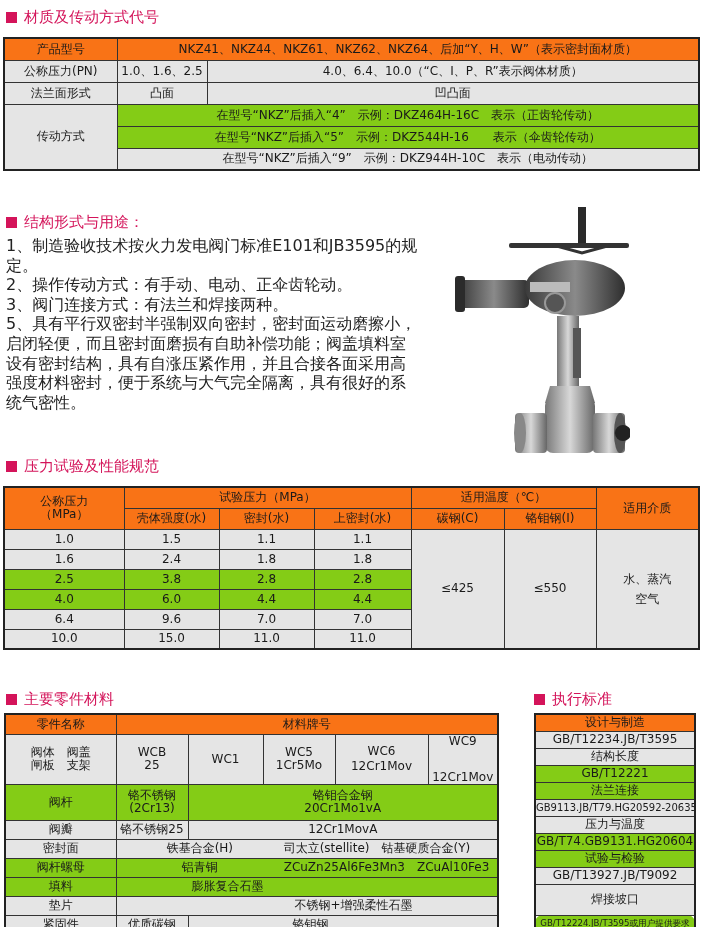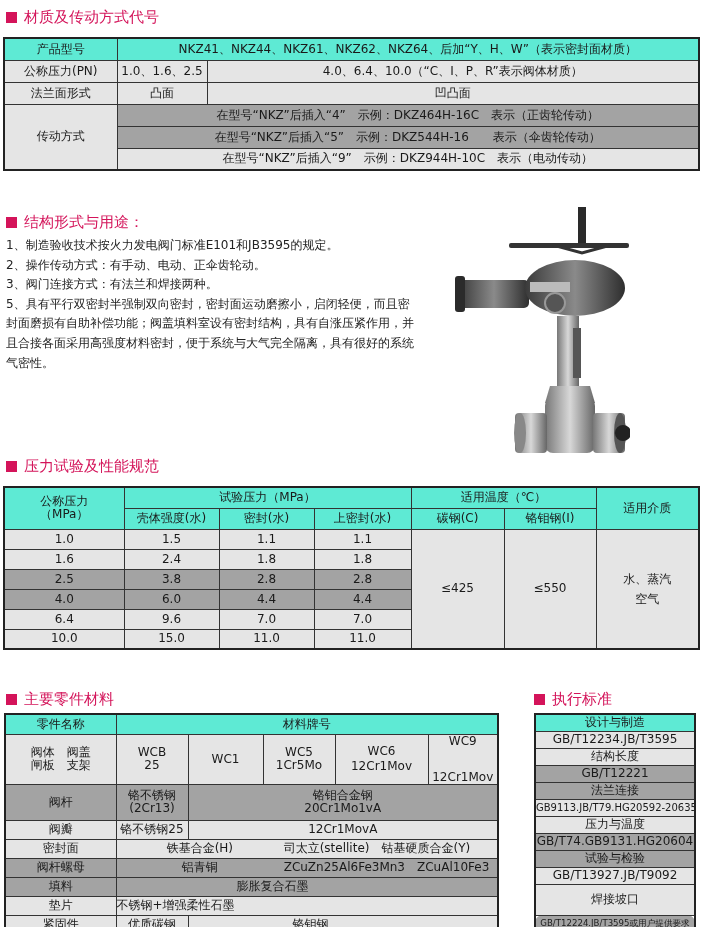"产品型号" .gray { background: #5eead4 -> #f97316 }
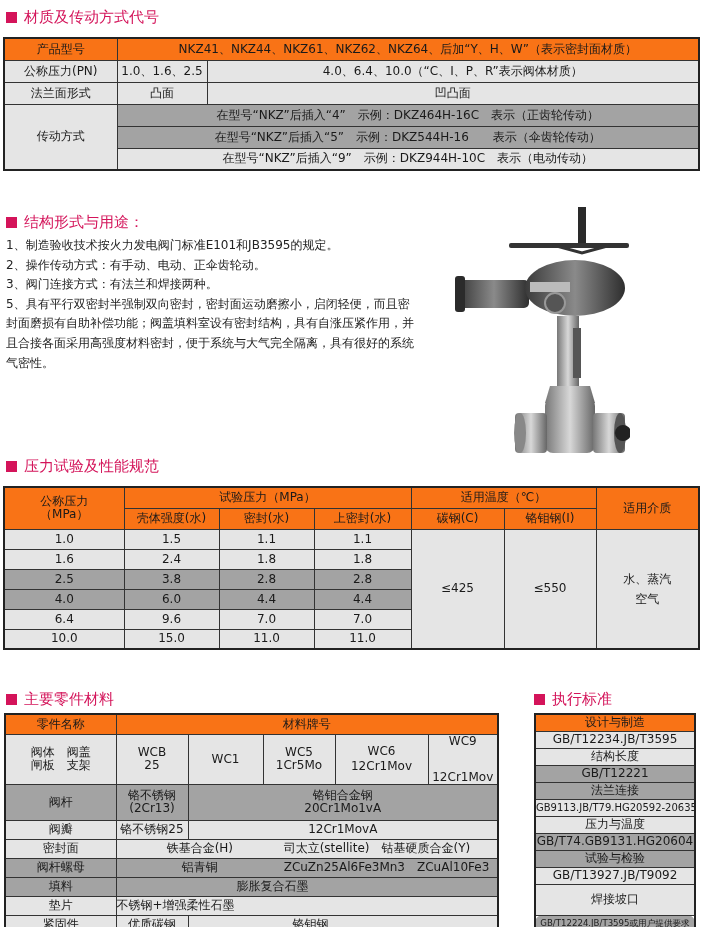"在型号“NKZ”后插入“4” 示例：DKZ464H-16C 表示（正齿轮传动）" .lgray { background: #a3a3a3 -> #84cc16 }
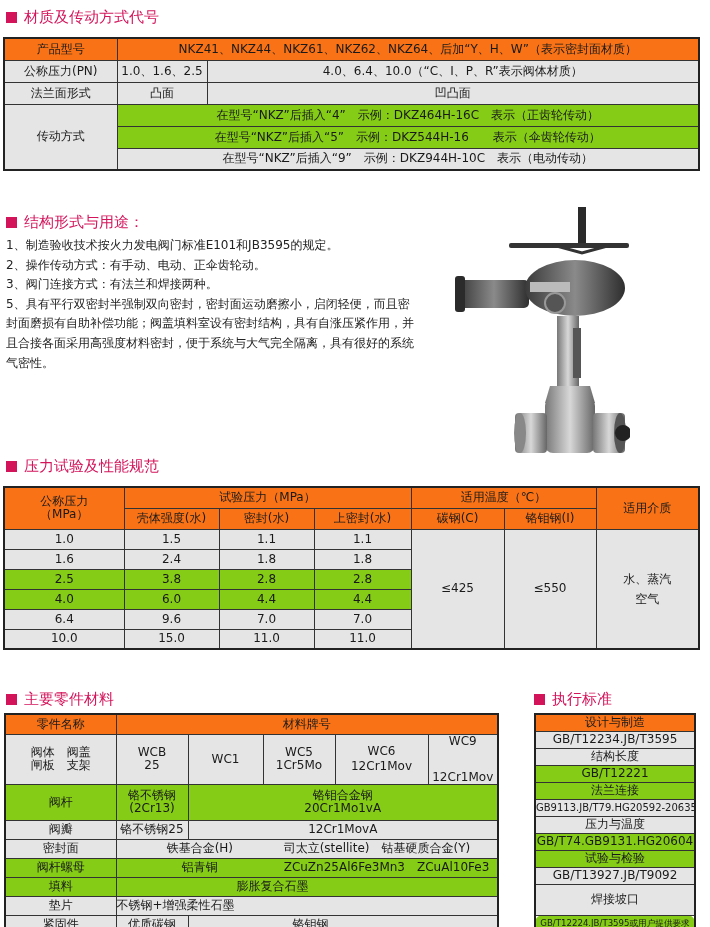"1、制造验收技术按火力发电阀门标准E101和JB3595的规定。" .para { font-size: 12px -> 16px }
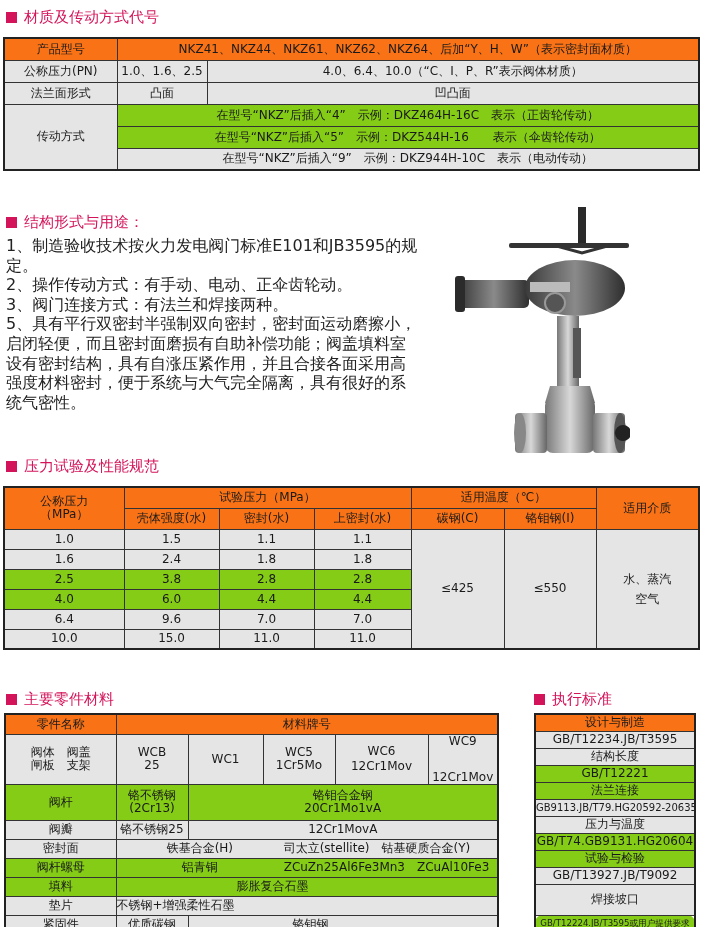"膨胀复合石墨" td { padding-left: 120px -> 75px }
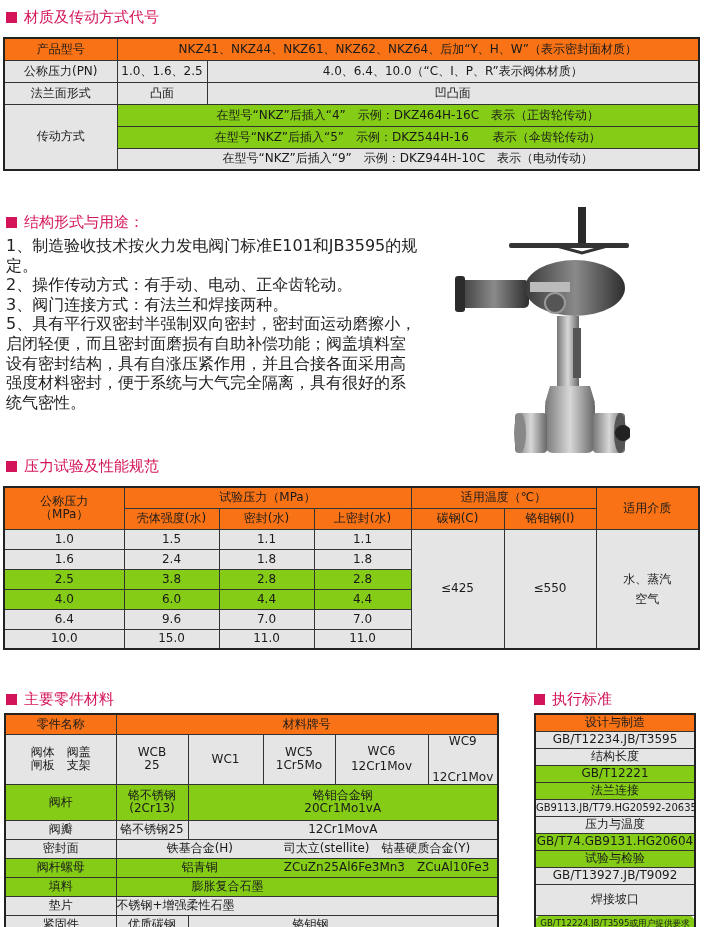"不锈钢+增强柔性石墨" td { padding-left: none -> 178px }
